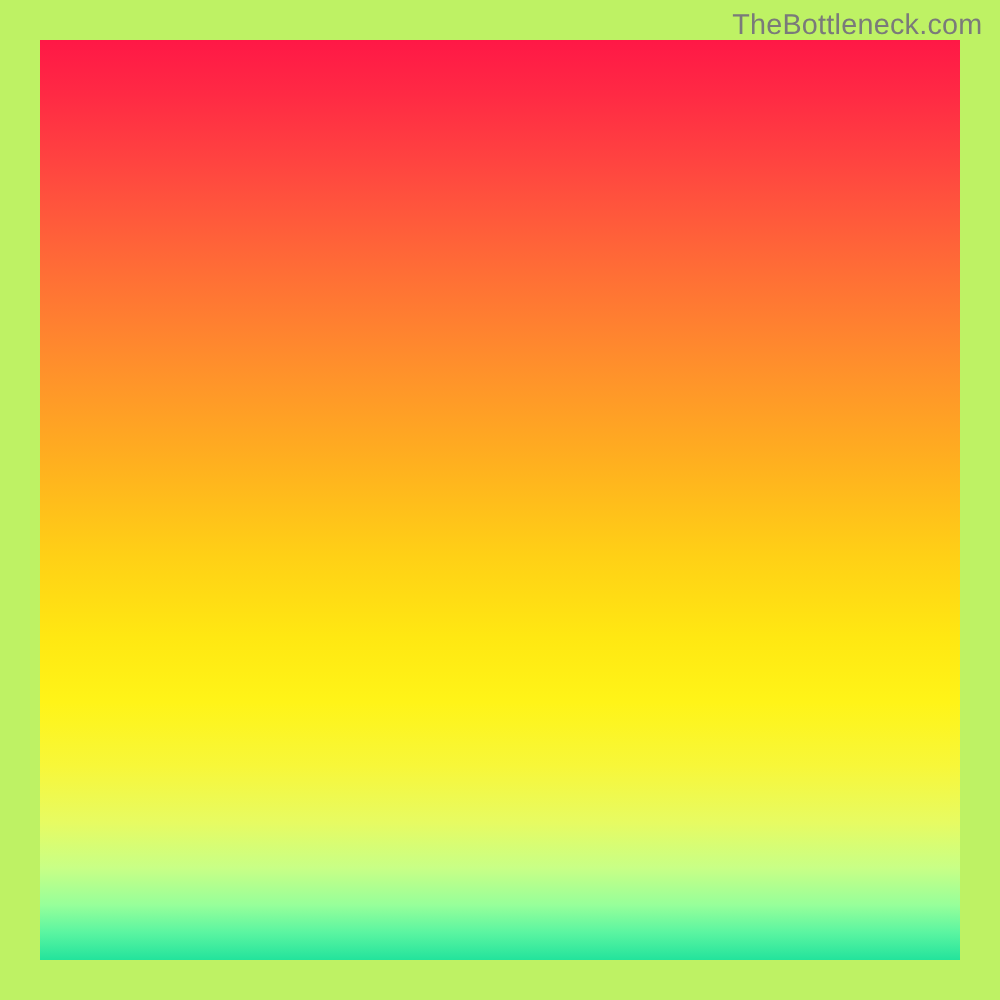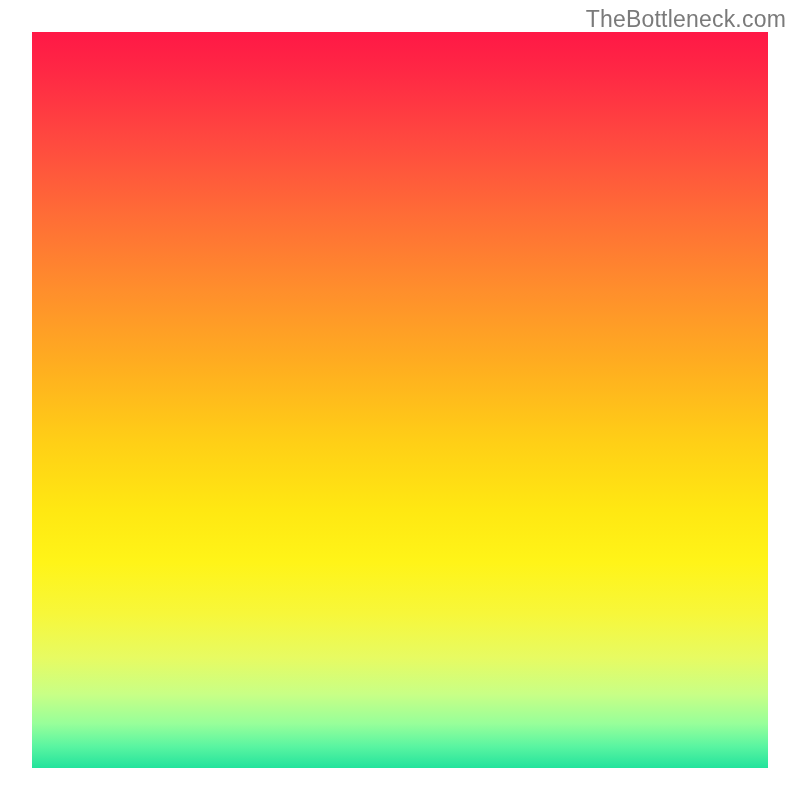"TheBottleneck.com" .frame { background: #ffffff -> #bef264 }
